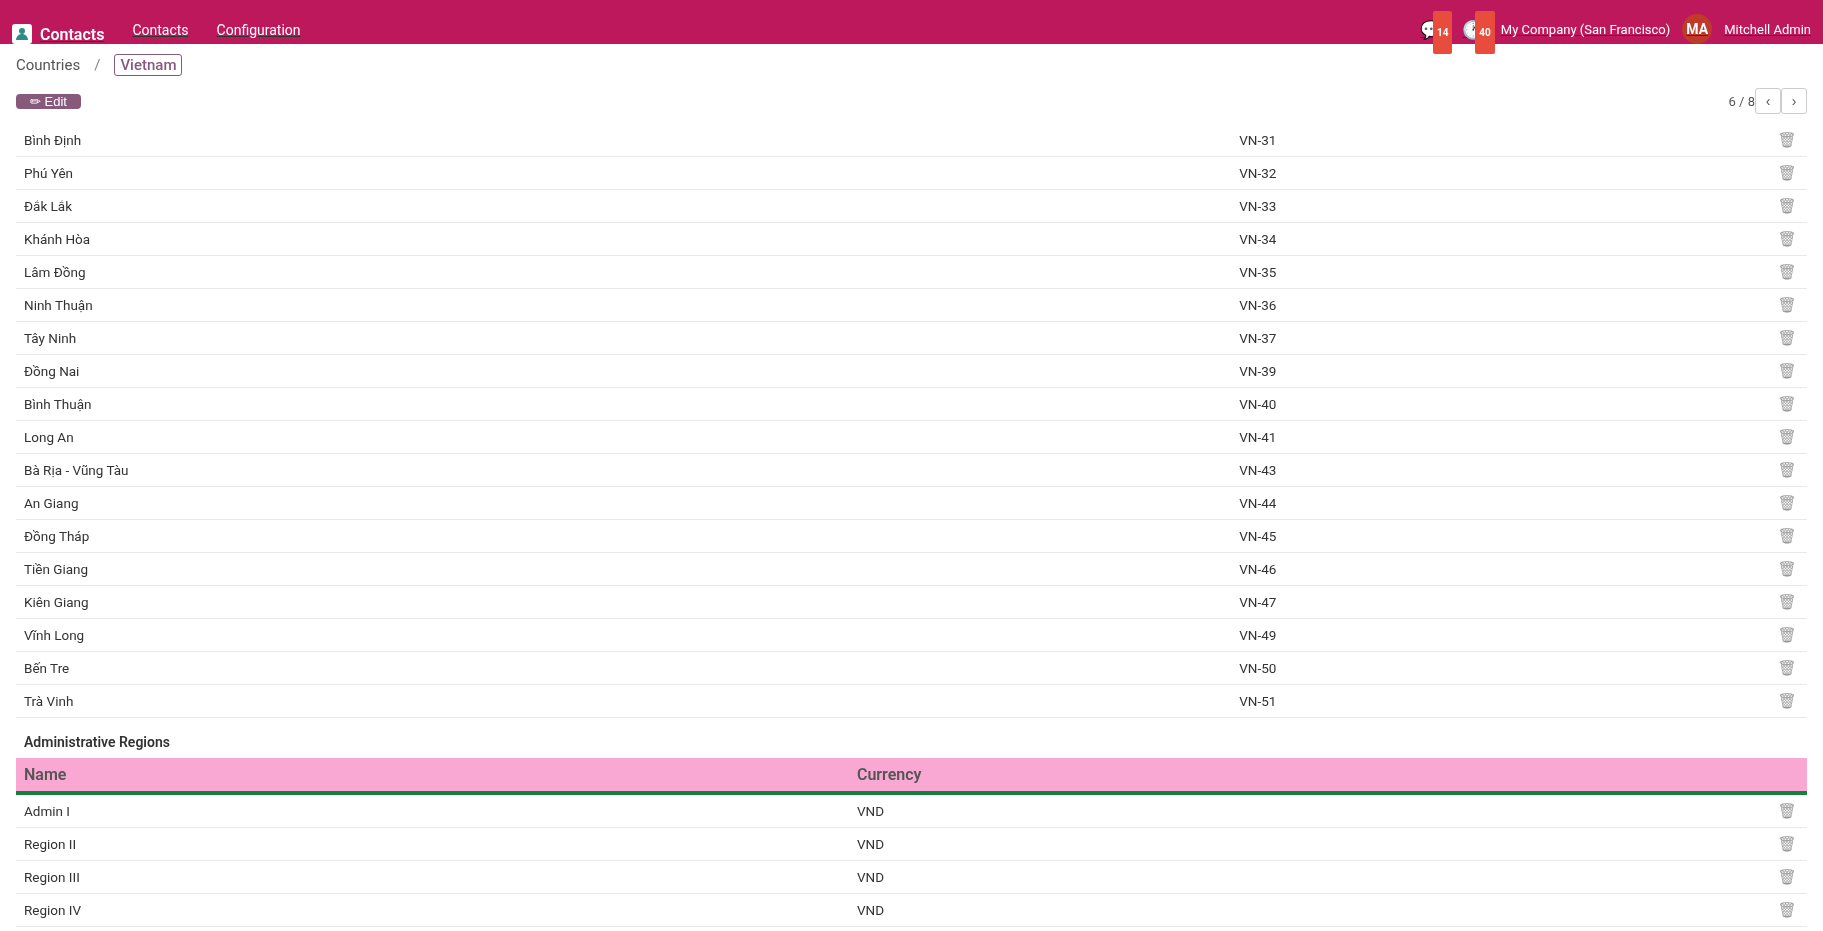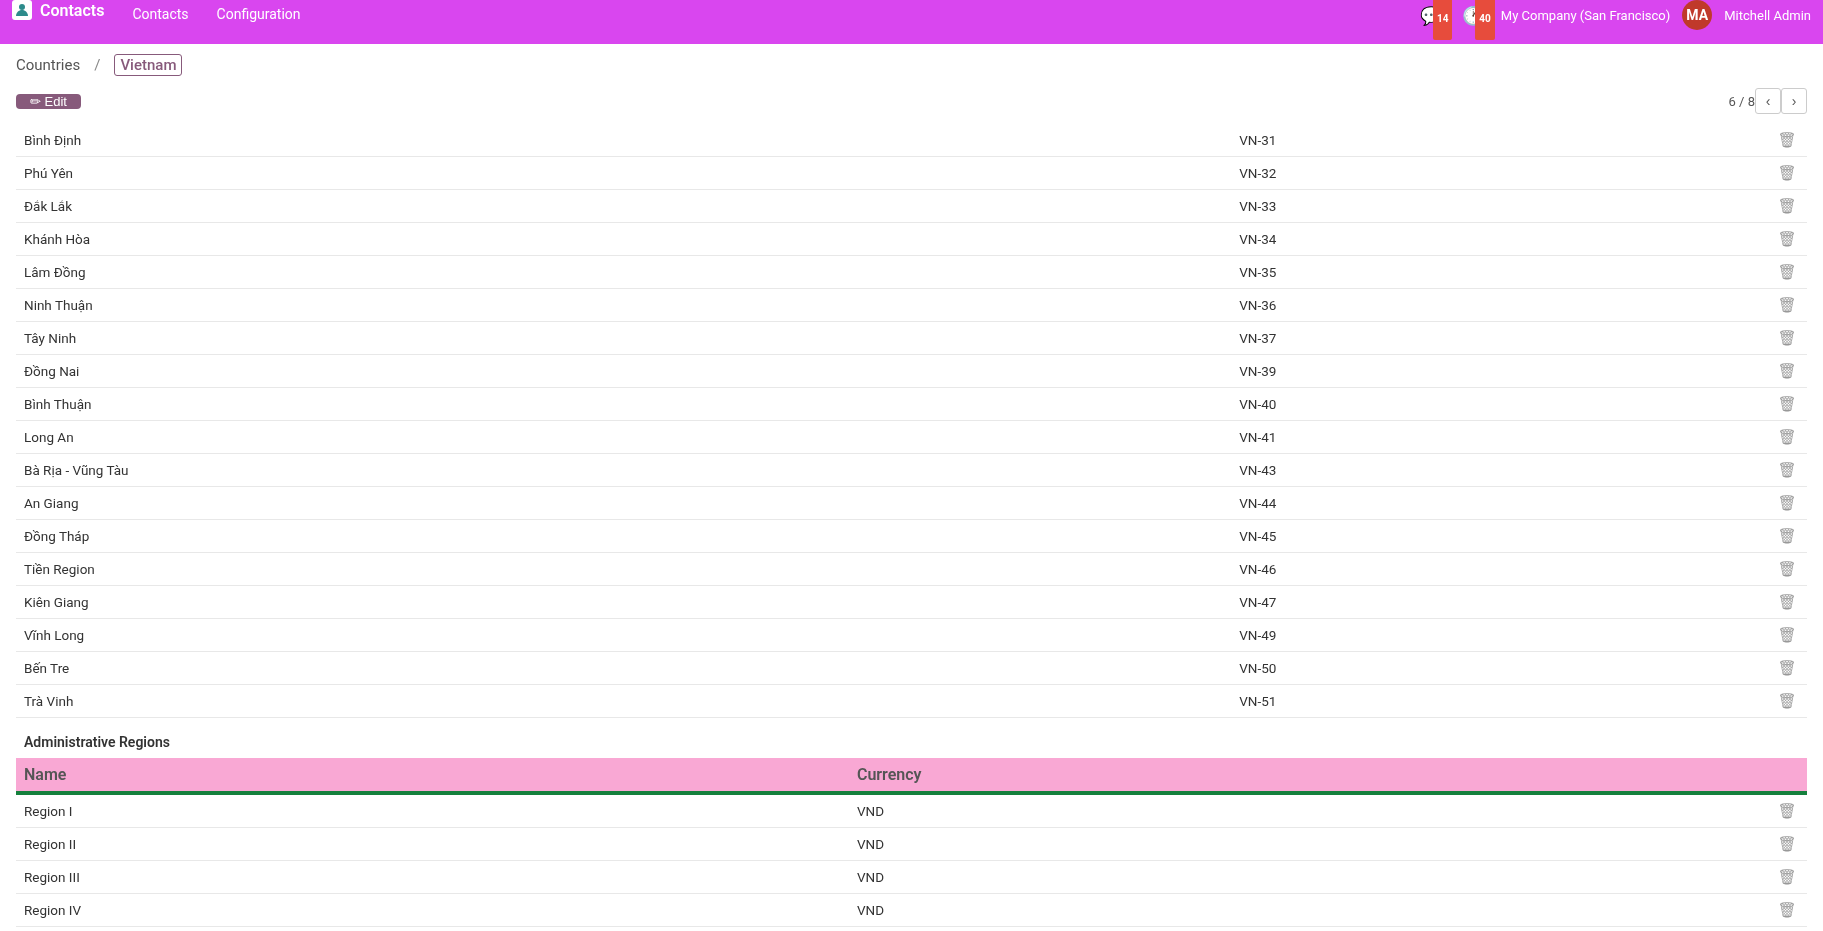"Contacts" .navbar { align-items: flex-start -> flex-end; background: #d946ef -> #be185d; text-decoration: none -> underline }
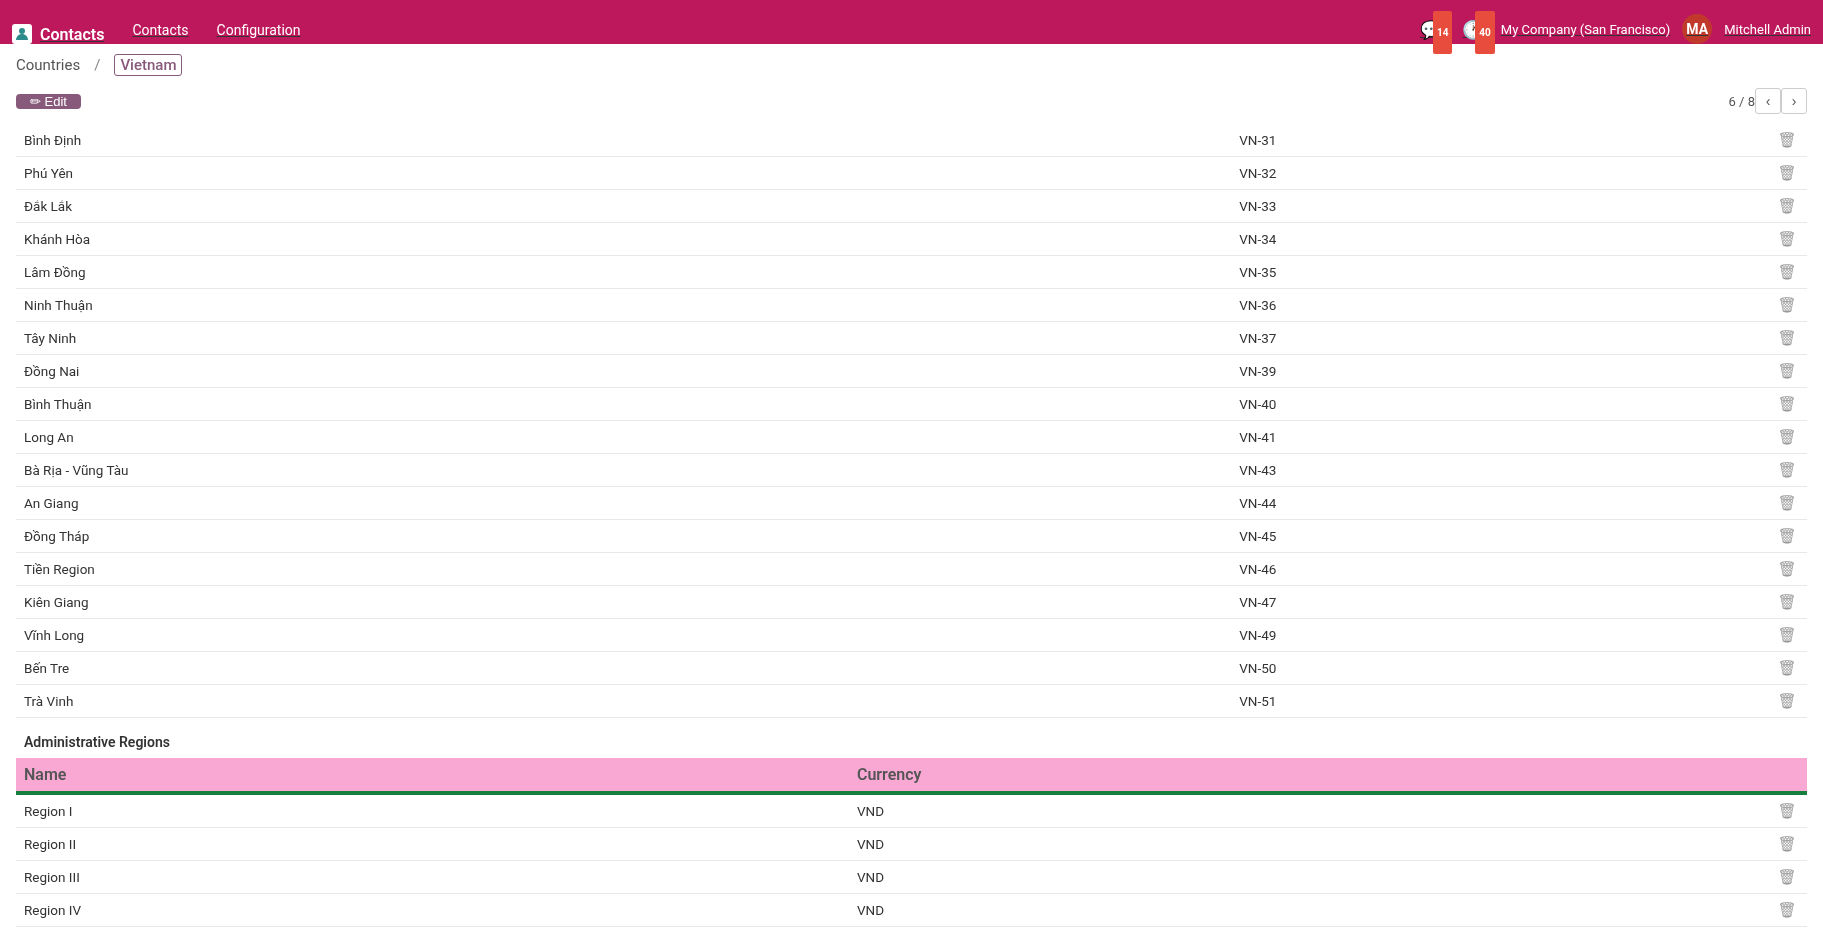"Tiền Region" td { text: Region -> Giang }
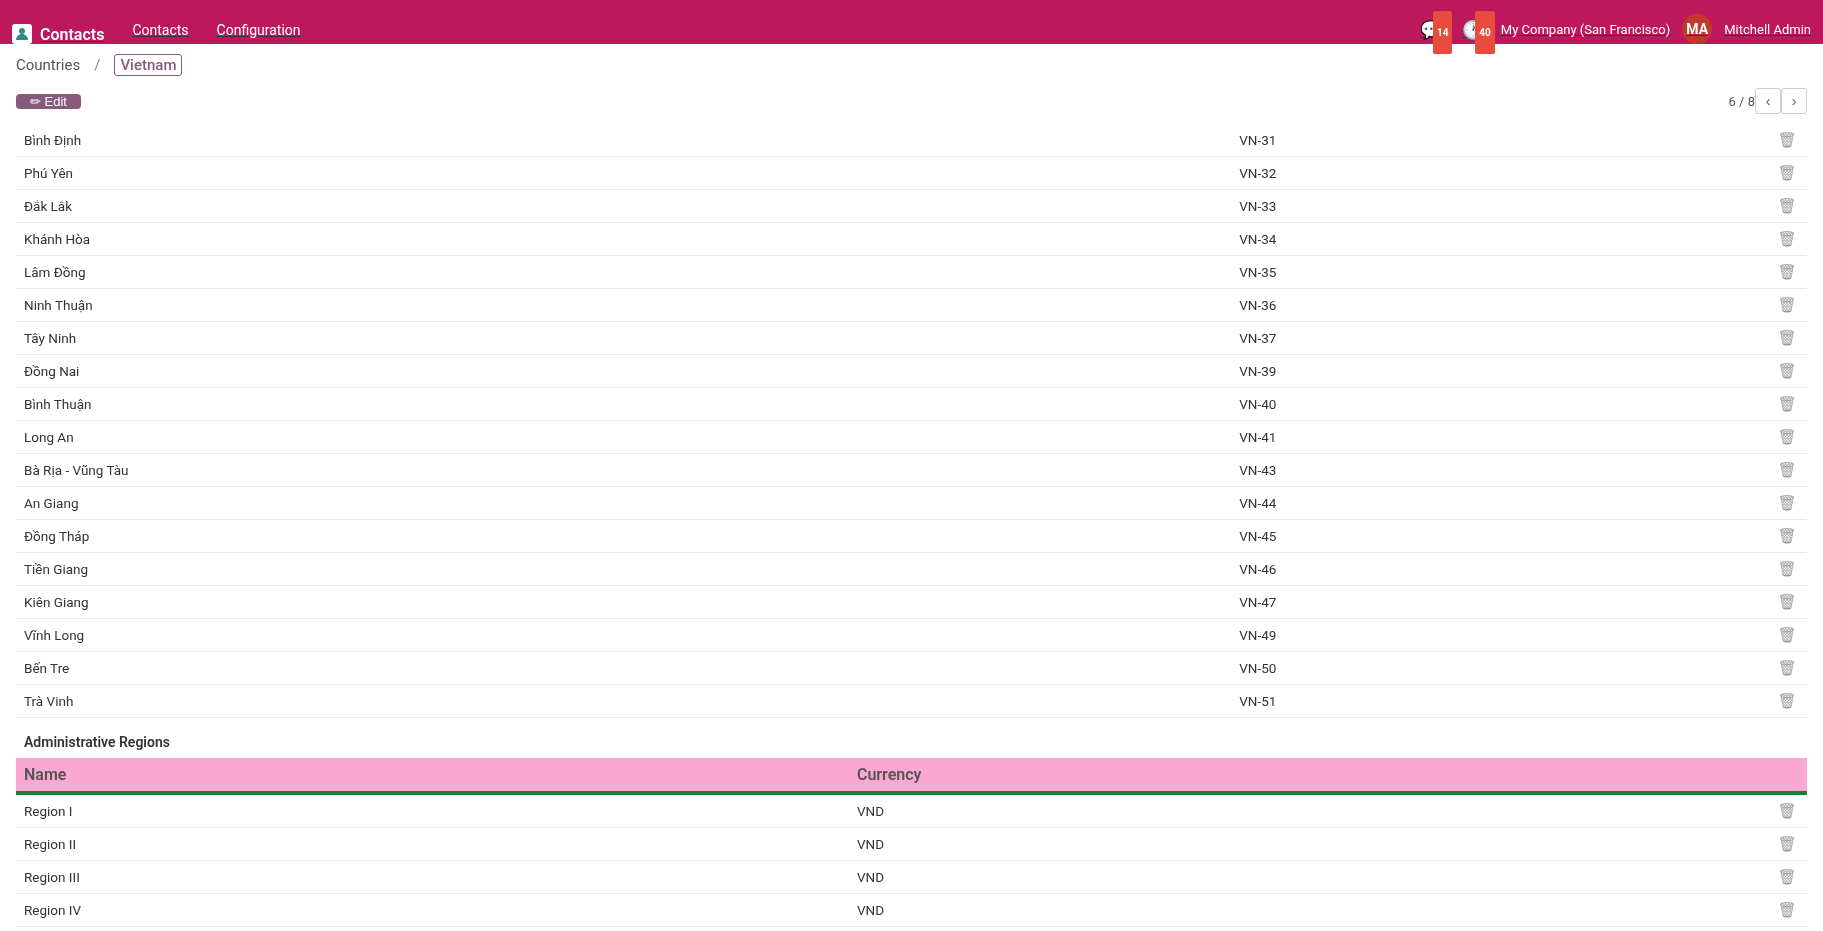"Region I" td { text: Region -> Admin }
